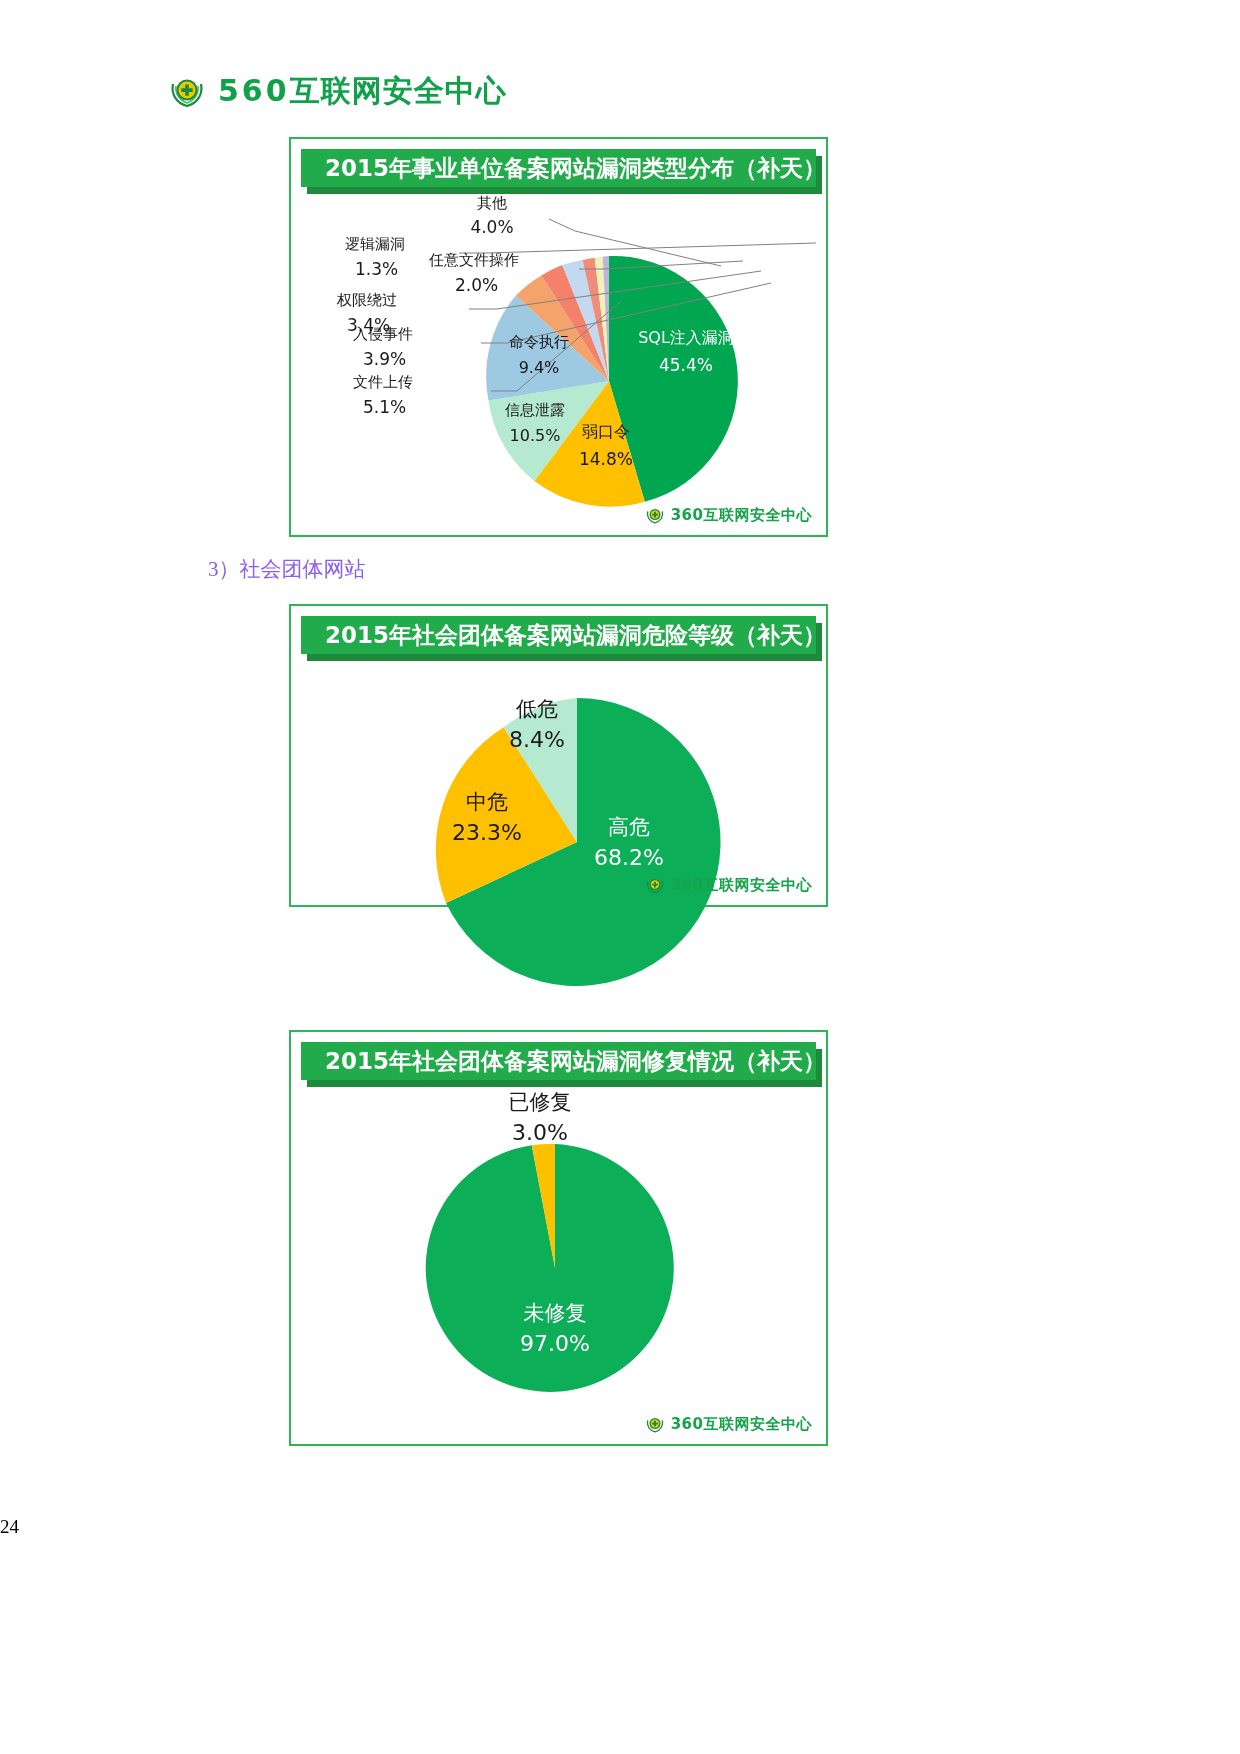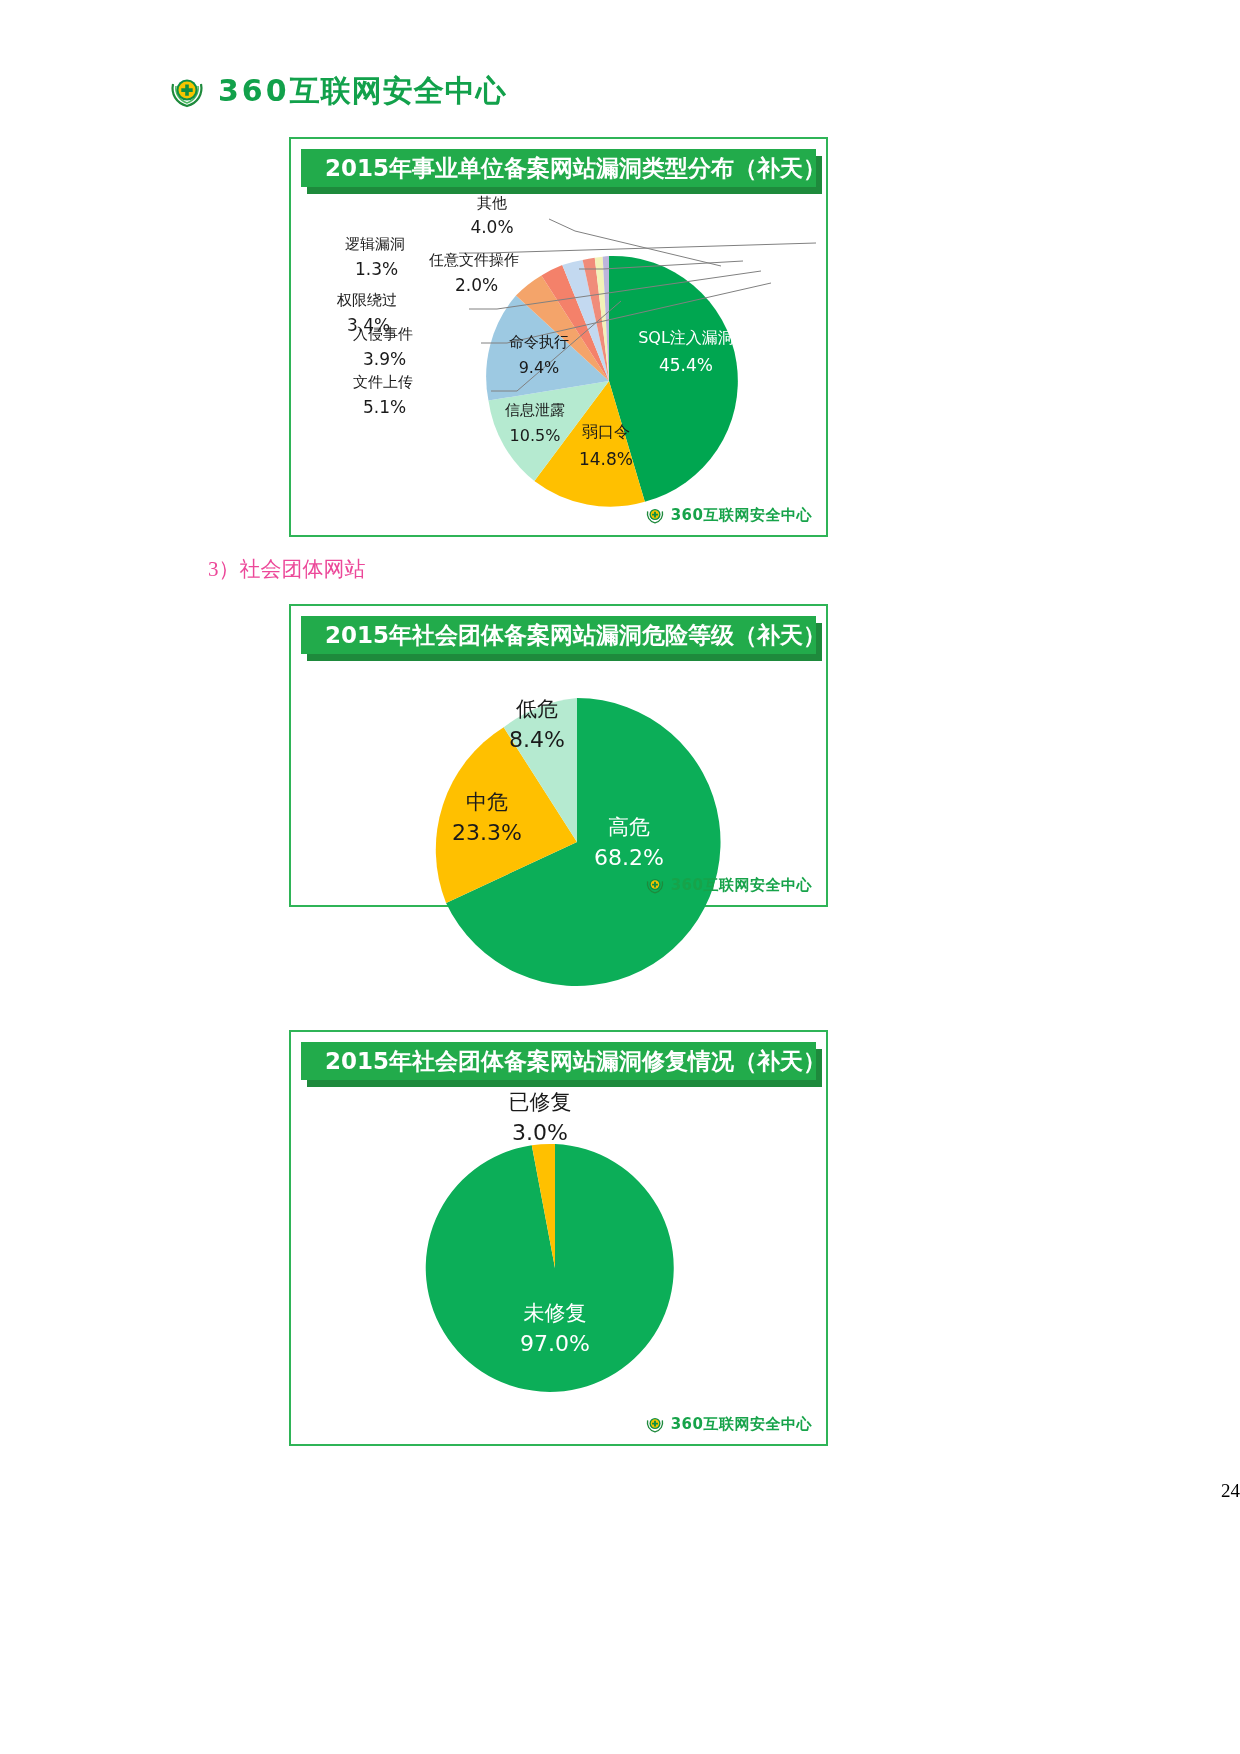"360" span.num { text: 360 -> 560 }
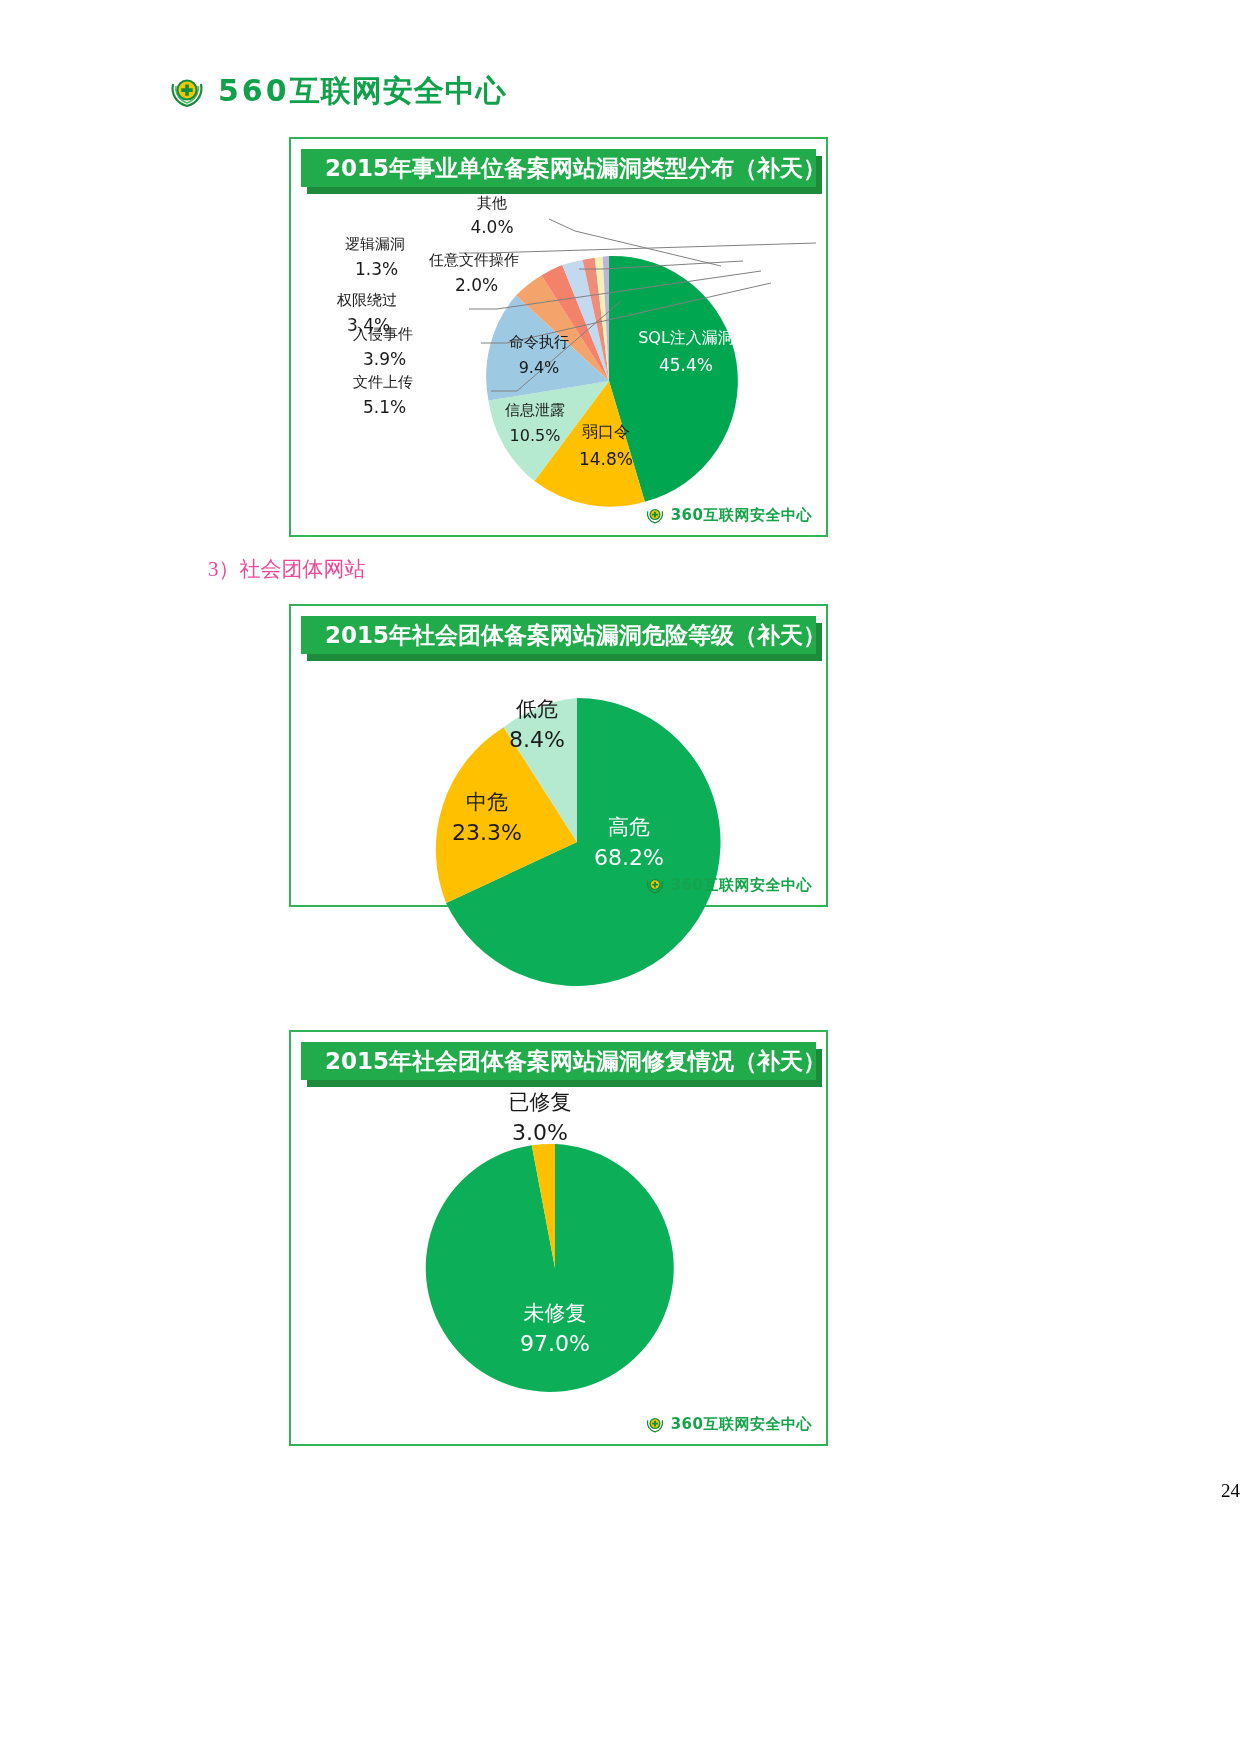"3）社会团体网站" .body-text { color: #ec4899 -> #8b5cf6 }
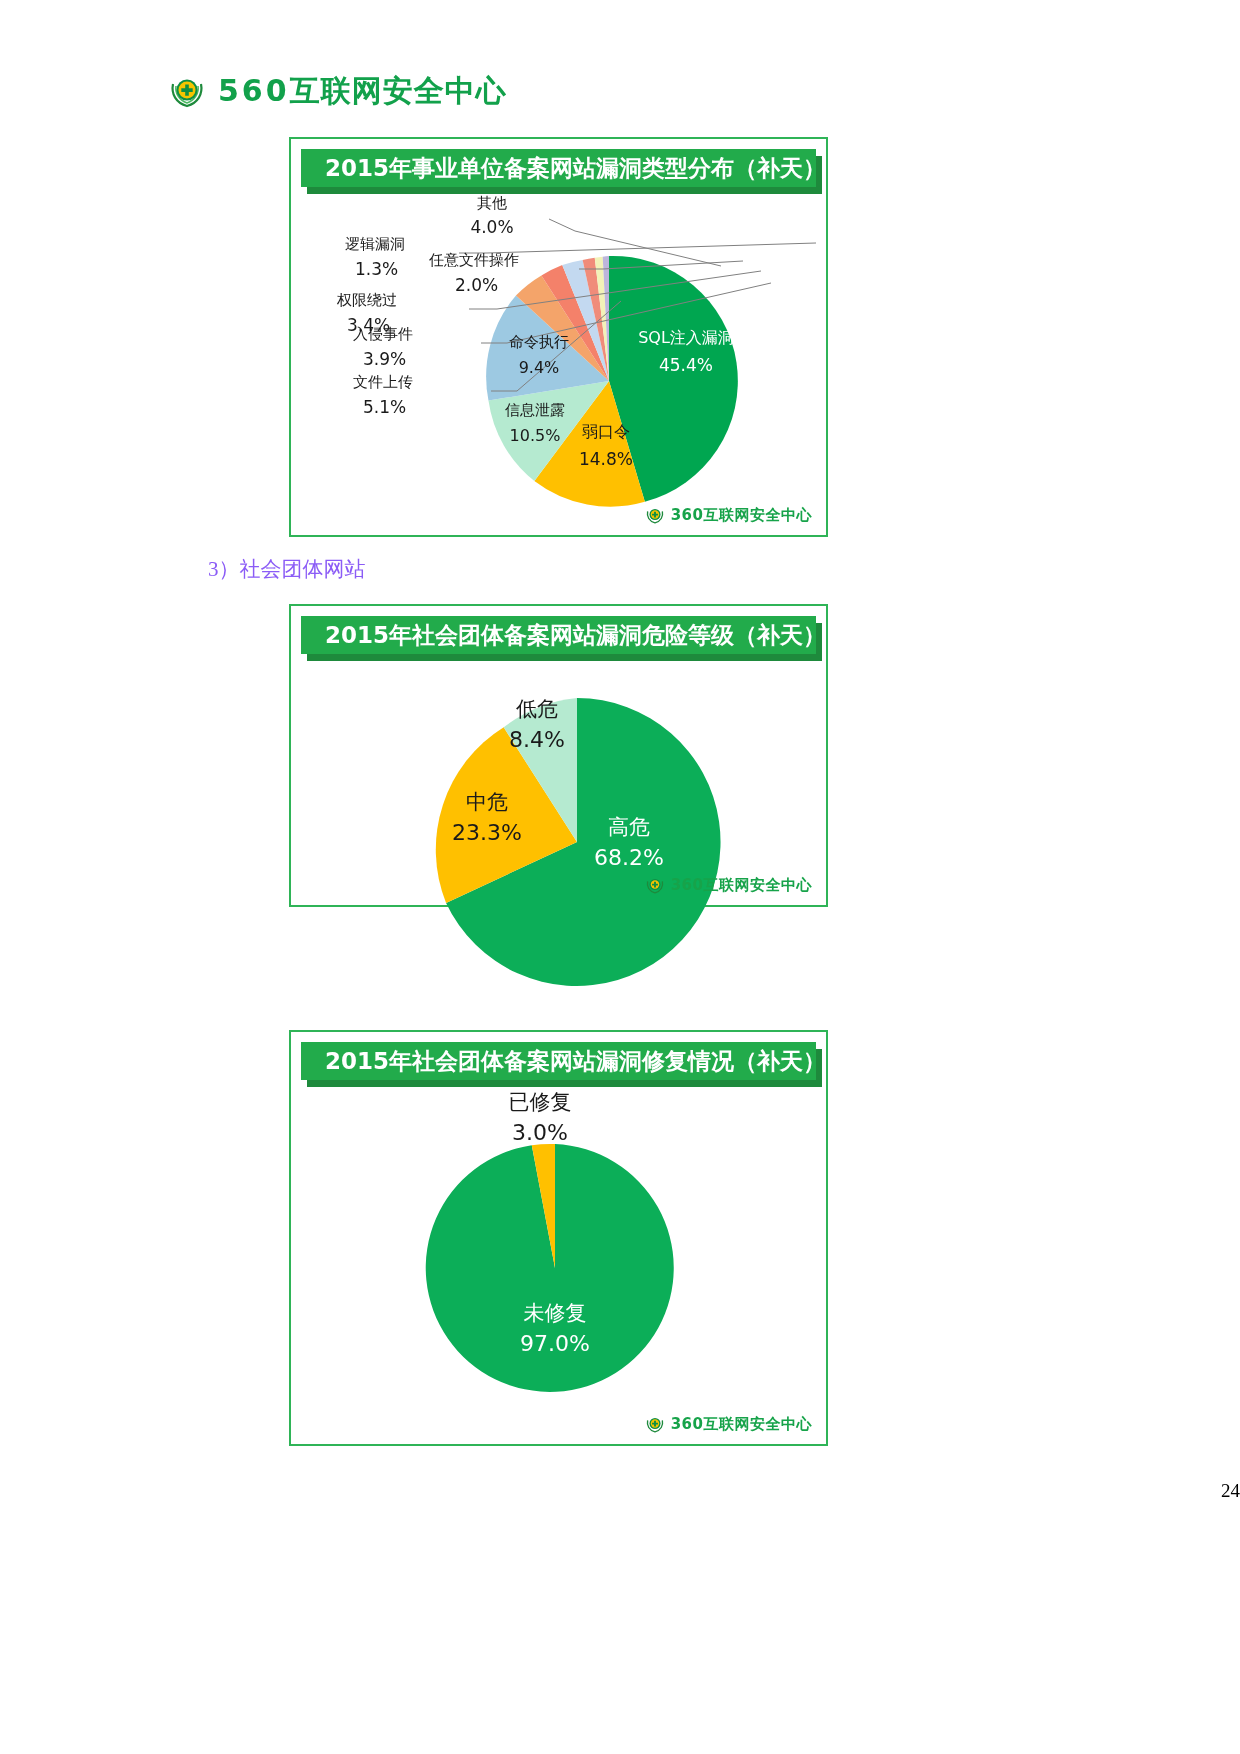"24" .page-num { margin-top: none -> 36px; text-align: right -> left }
